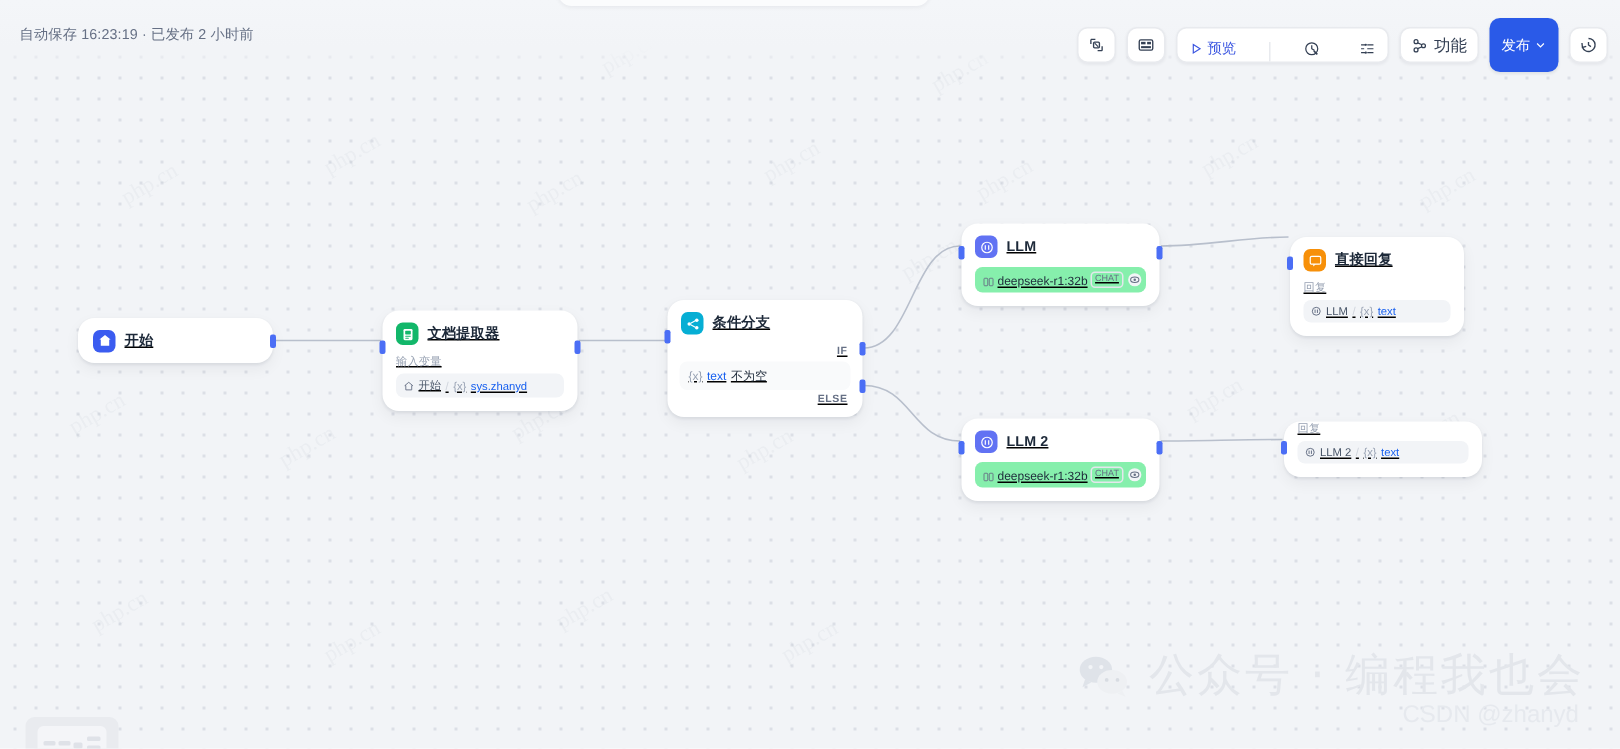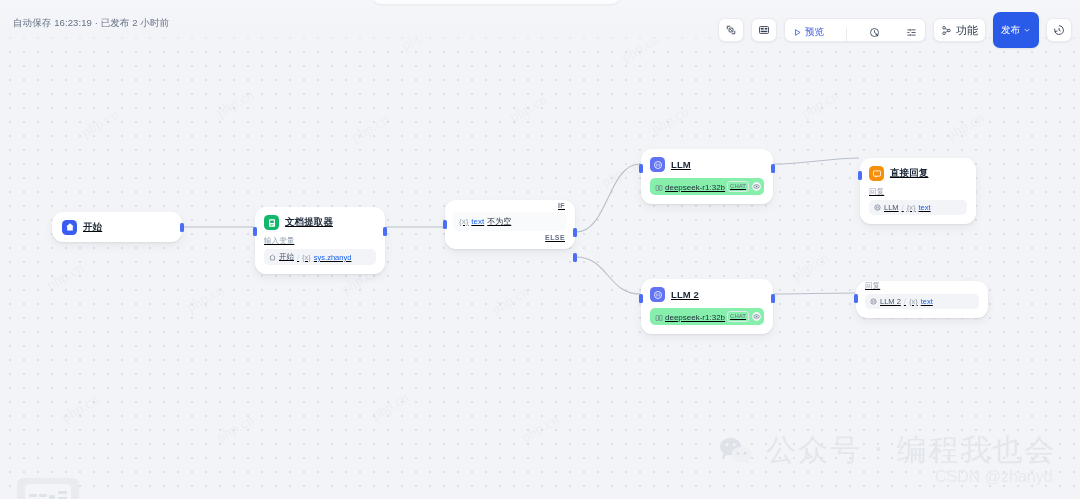"条件分支" div.node-head { html: none -> <div> <div> <svg> <circle></circle> <circle></circle> <circle></circle> <path></path> </svg> </div> <div>条件分支</div> </div> }
